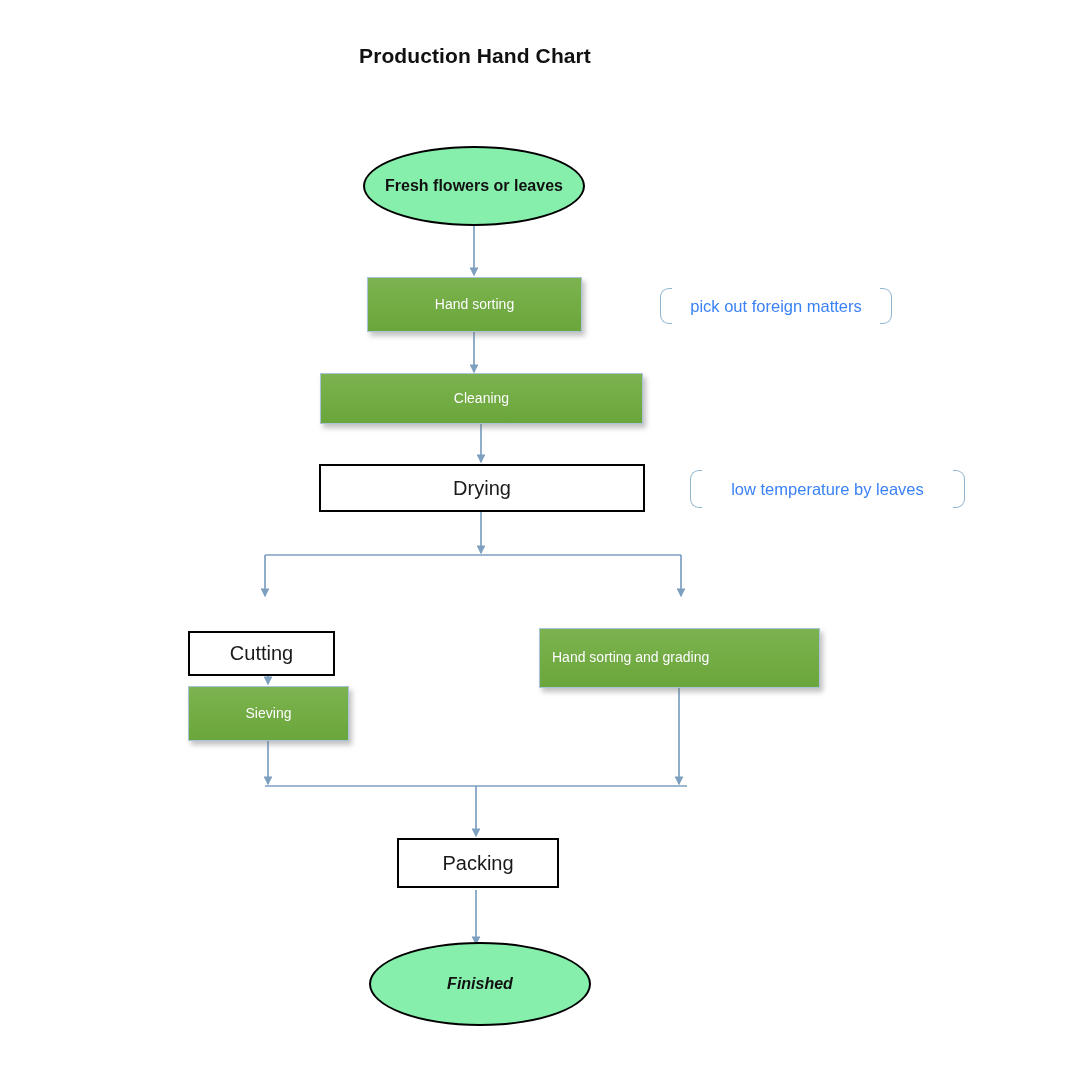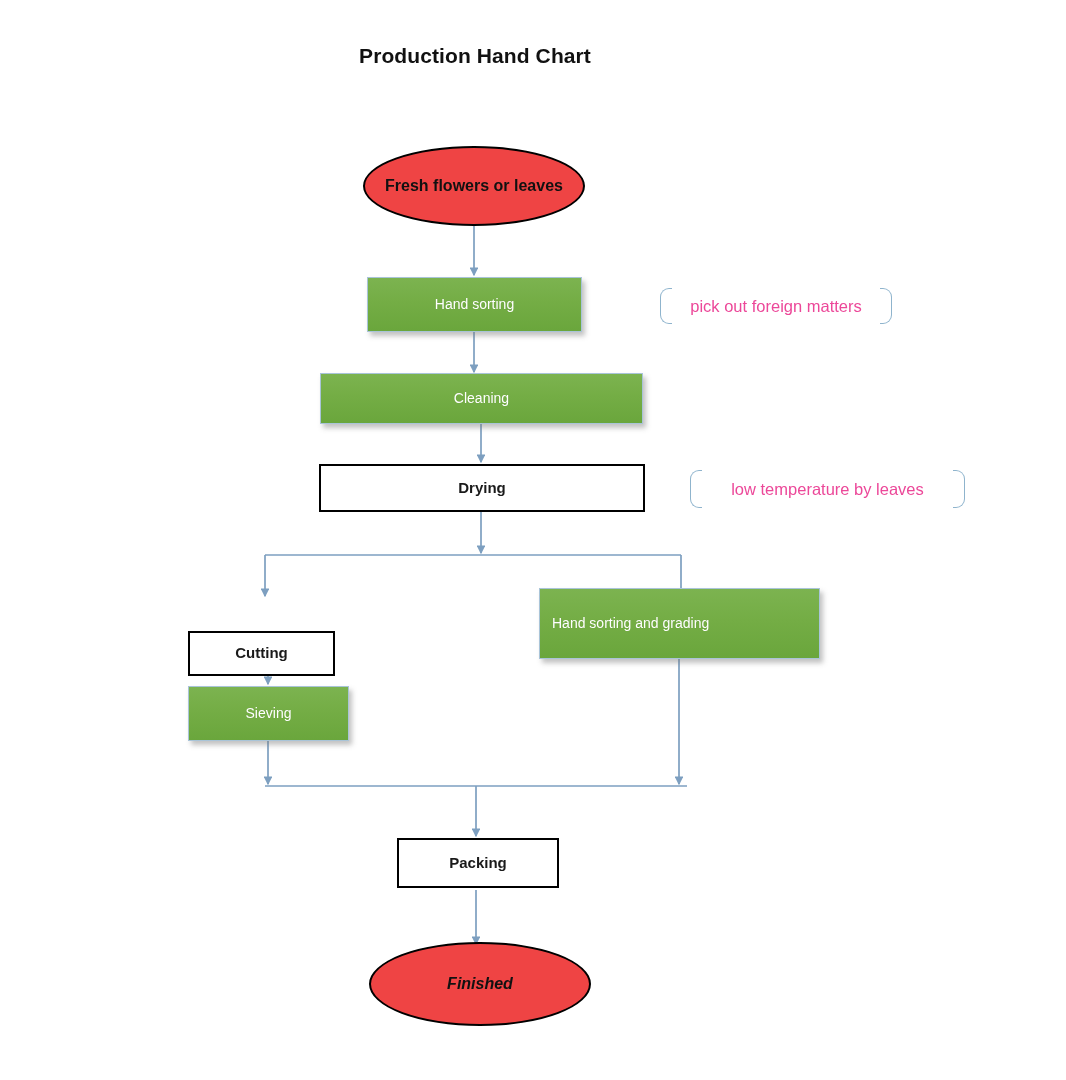"Fresh flowers or leaves" .node.ellipse { background: #ef4444 -> #86efac }
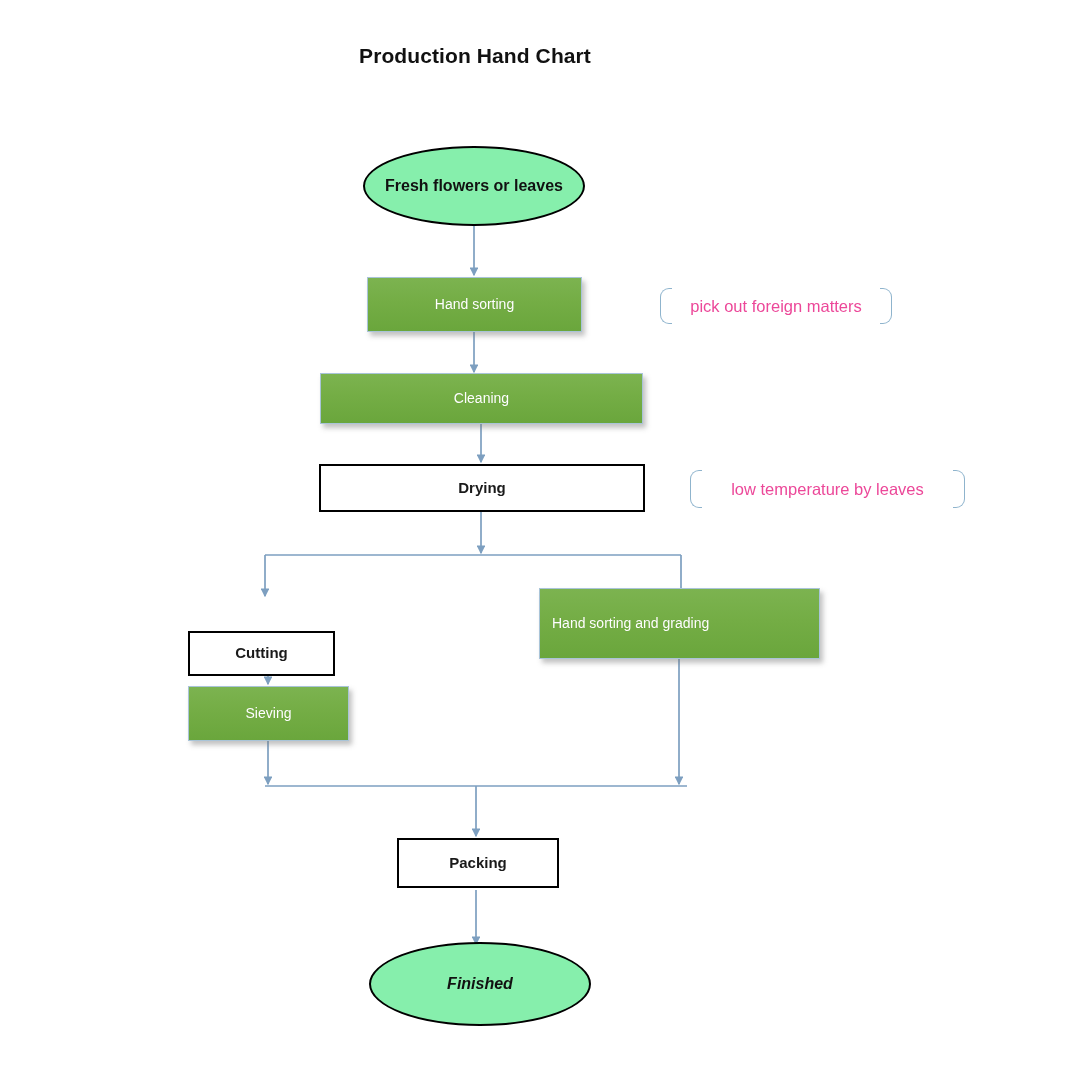"pick out foreign matters" .annotation .annotation-text { color: #ec4899 -> #3b82f6 }
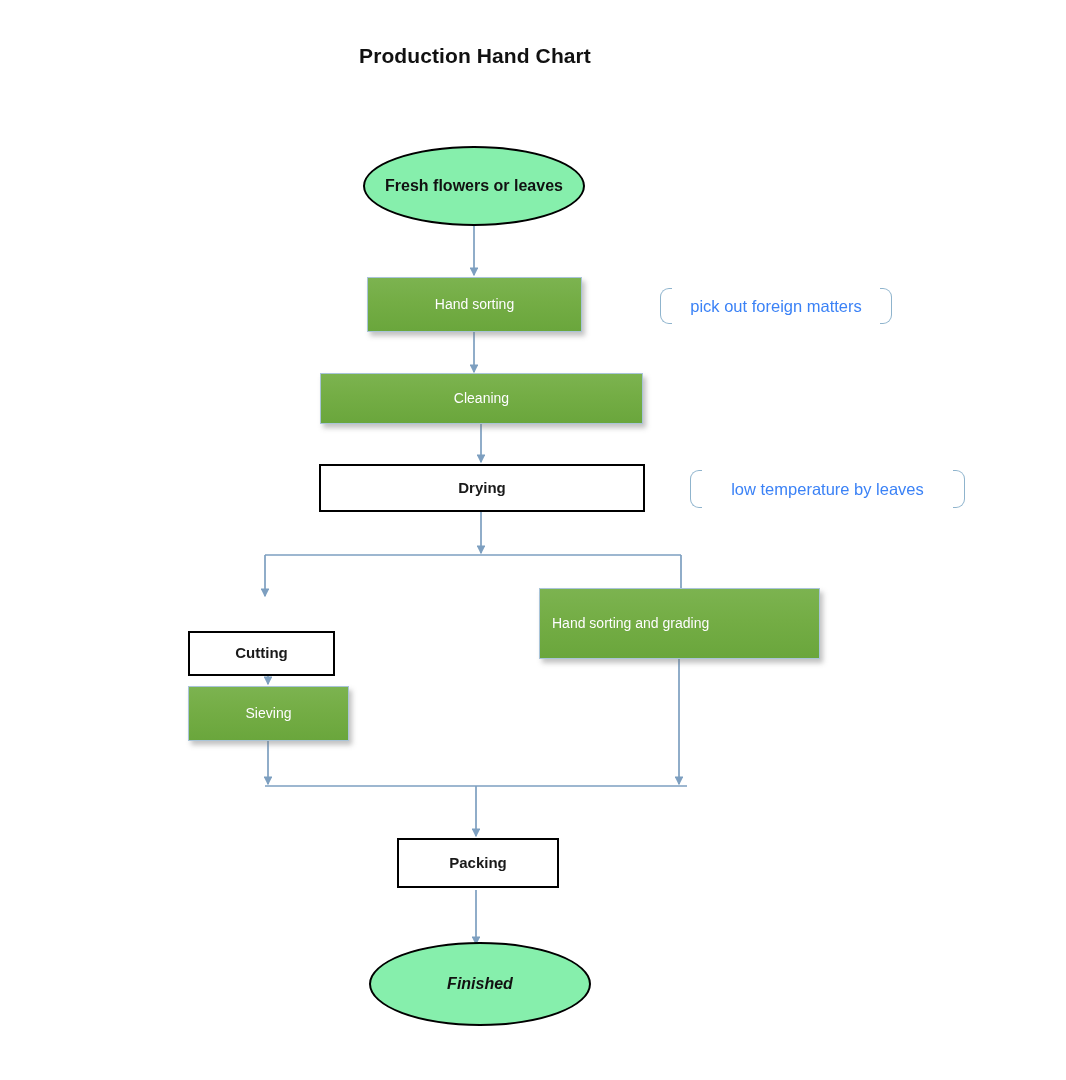"Drying" .node.rect-plain .node-label { font-size: 15px -> 20px; font-weight: bold -> normal }
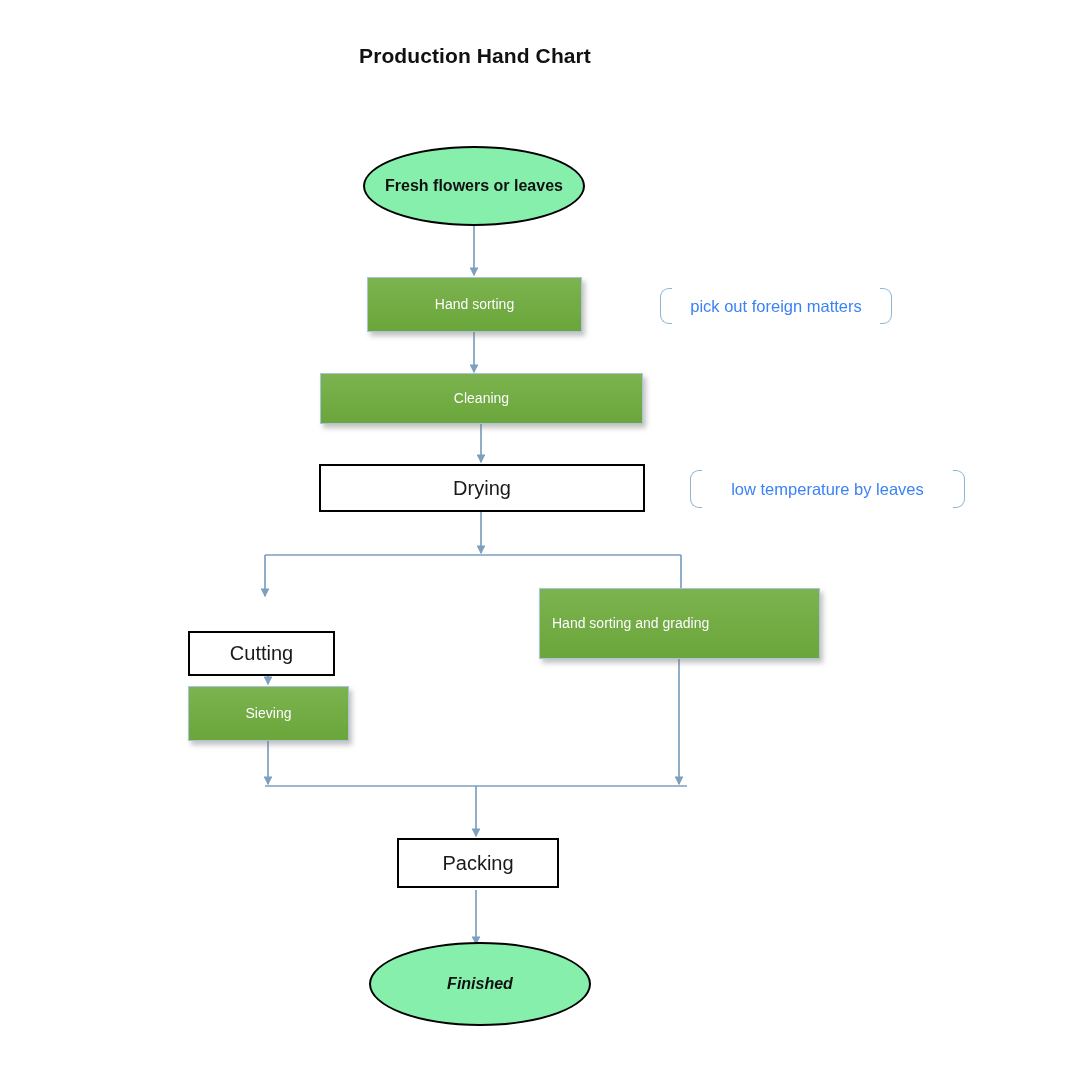"Hand sorting and grading" div.node { height: 71px -> 60px; top: 588px -> 628px }
